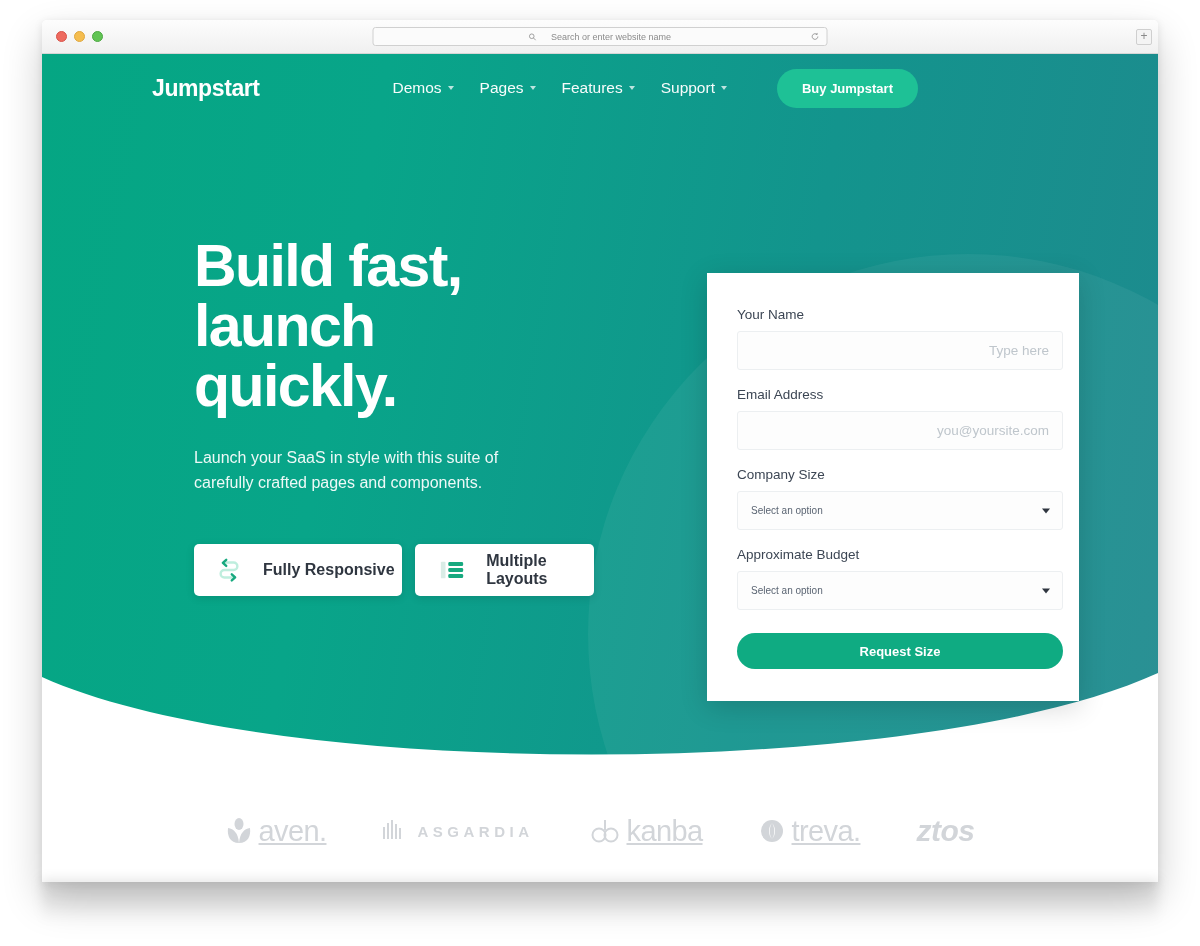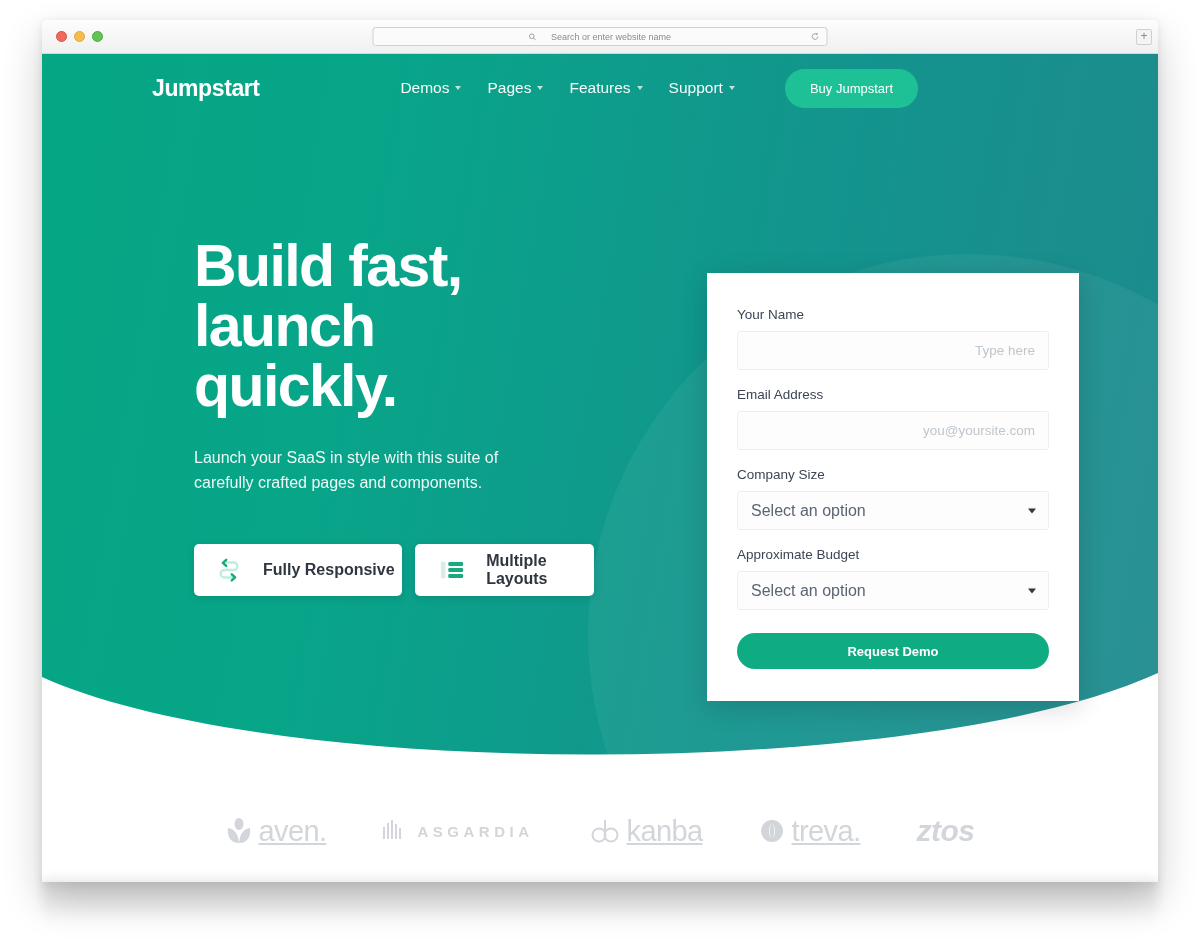"Buy Jumpstart" .buy-btn { font-weight: normal -> bold }
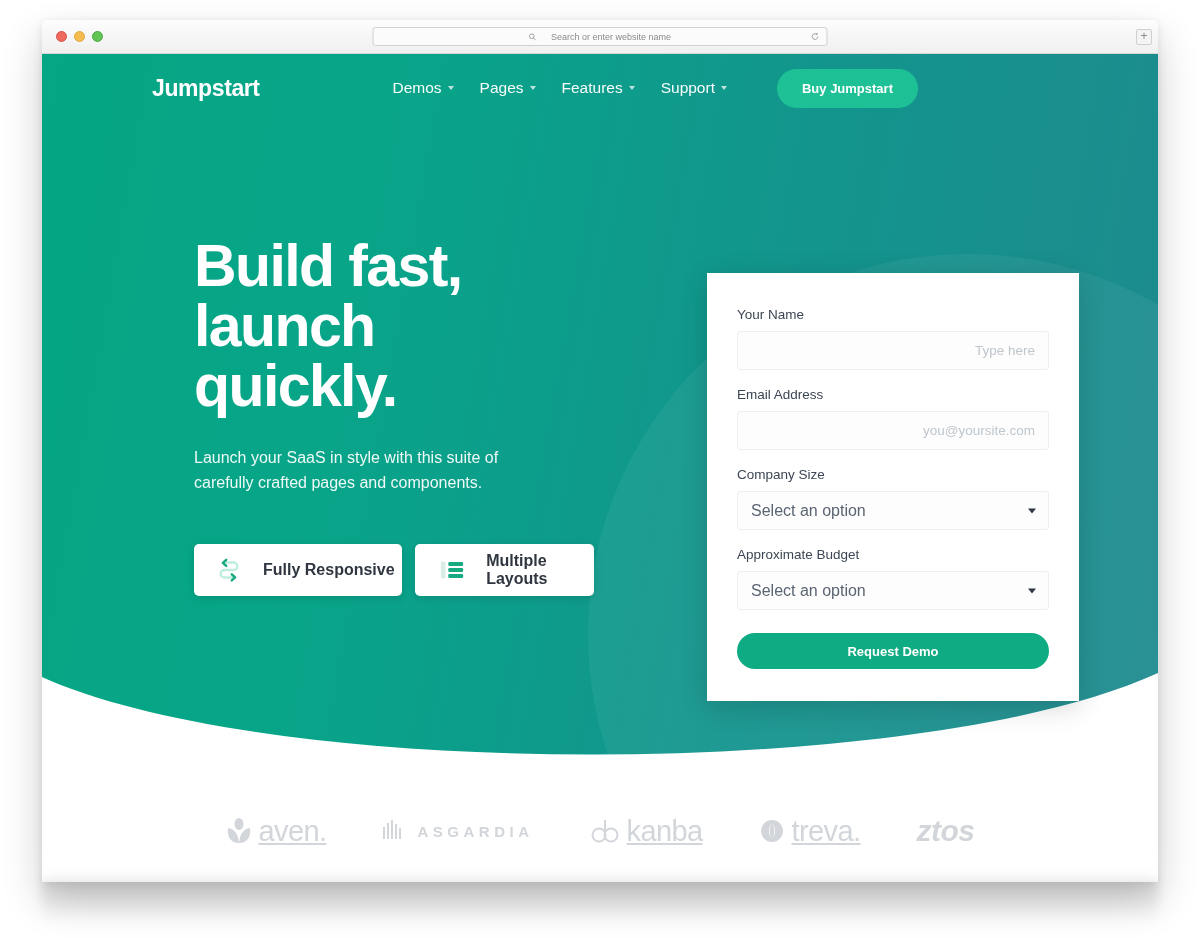"Your Name" .form-card { padding: 34px 30px 32px 30px -> 34px 16px 32px 30px }
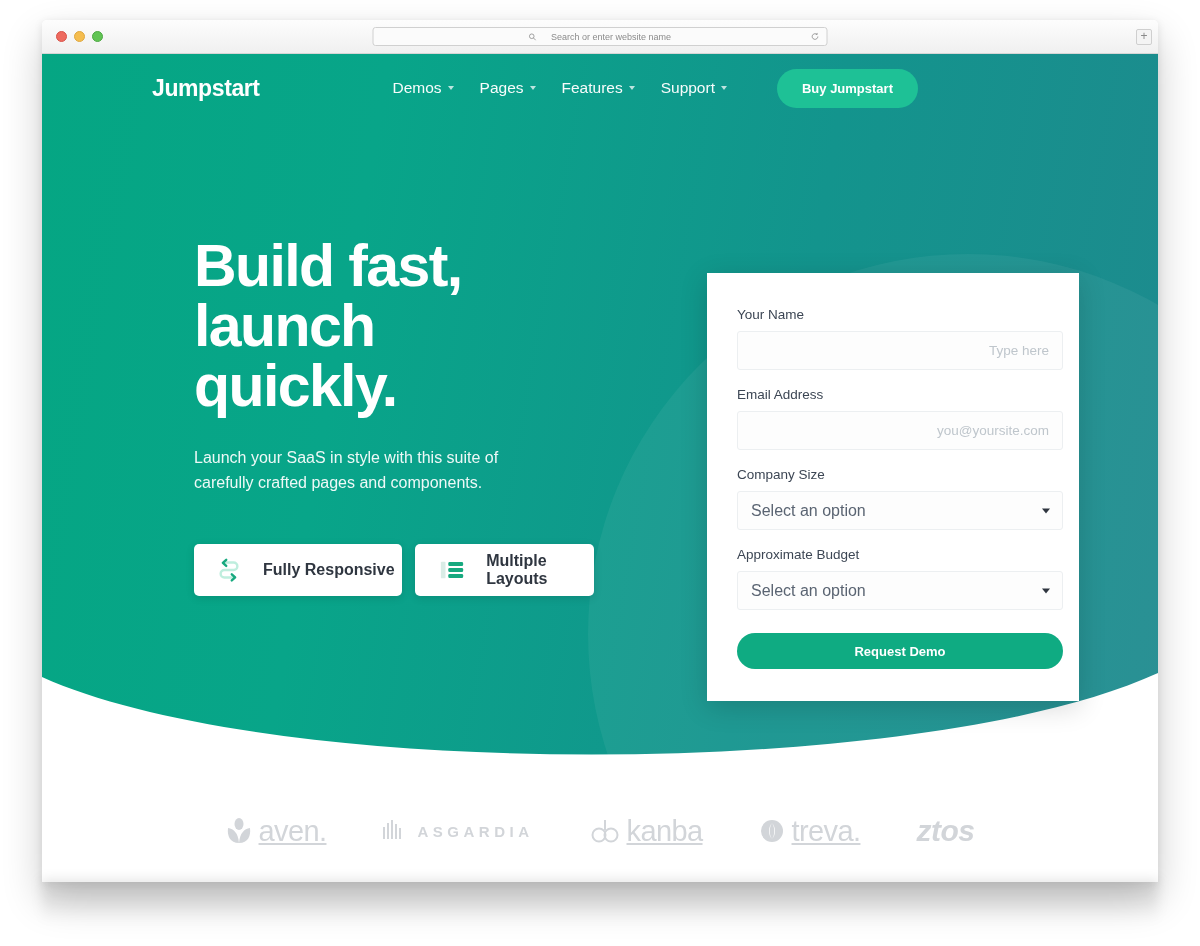"Select an option" .select-box { font-size: 16px -> 10px }
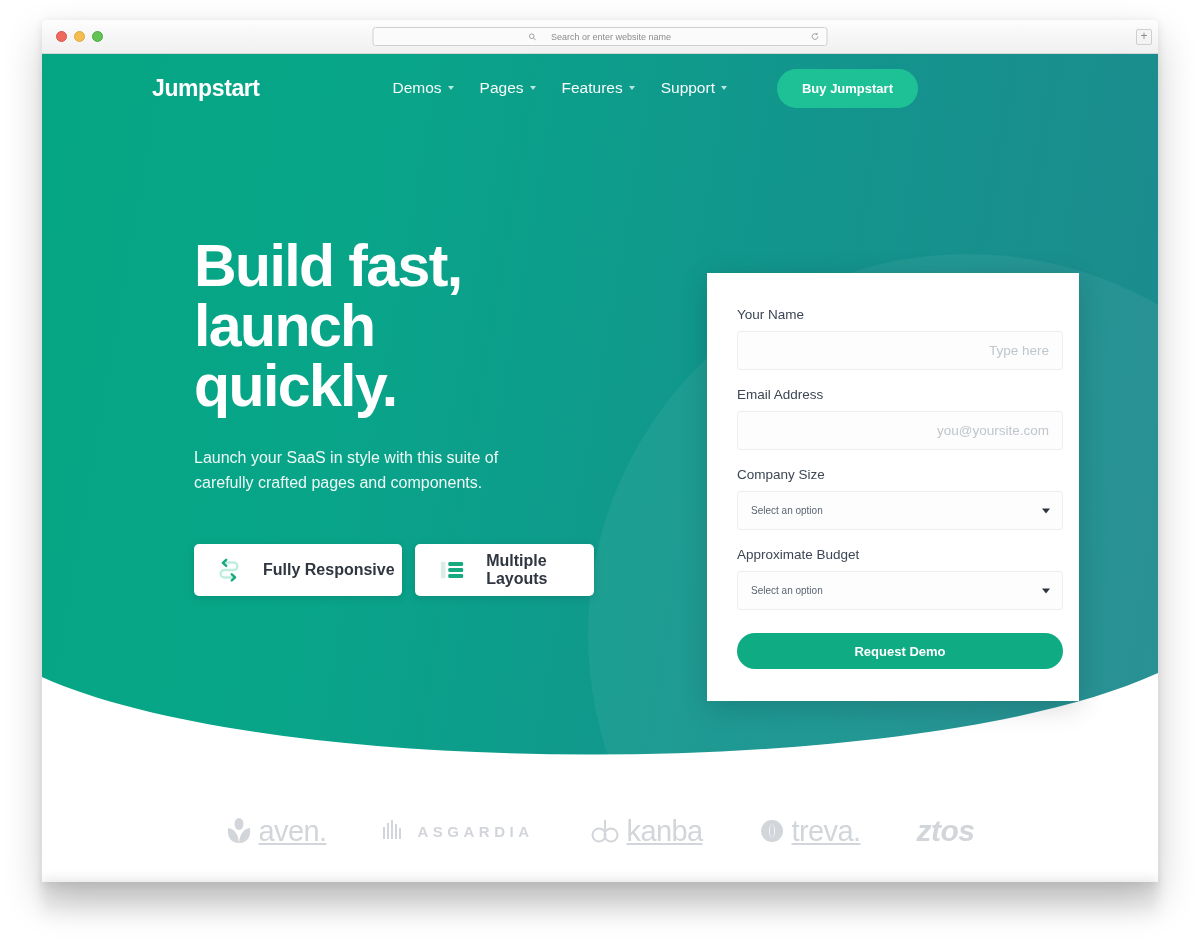"Request Demo" button.submit-btn { text: Demo -> Size }
